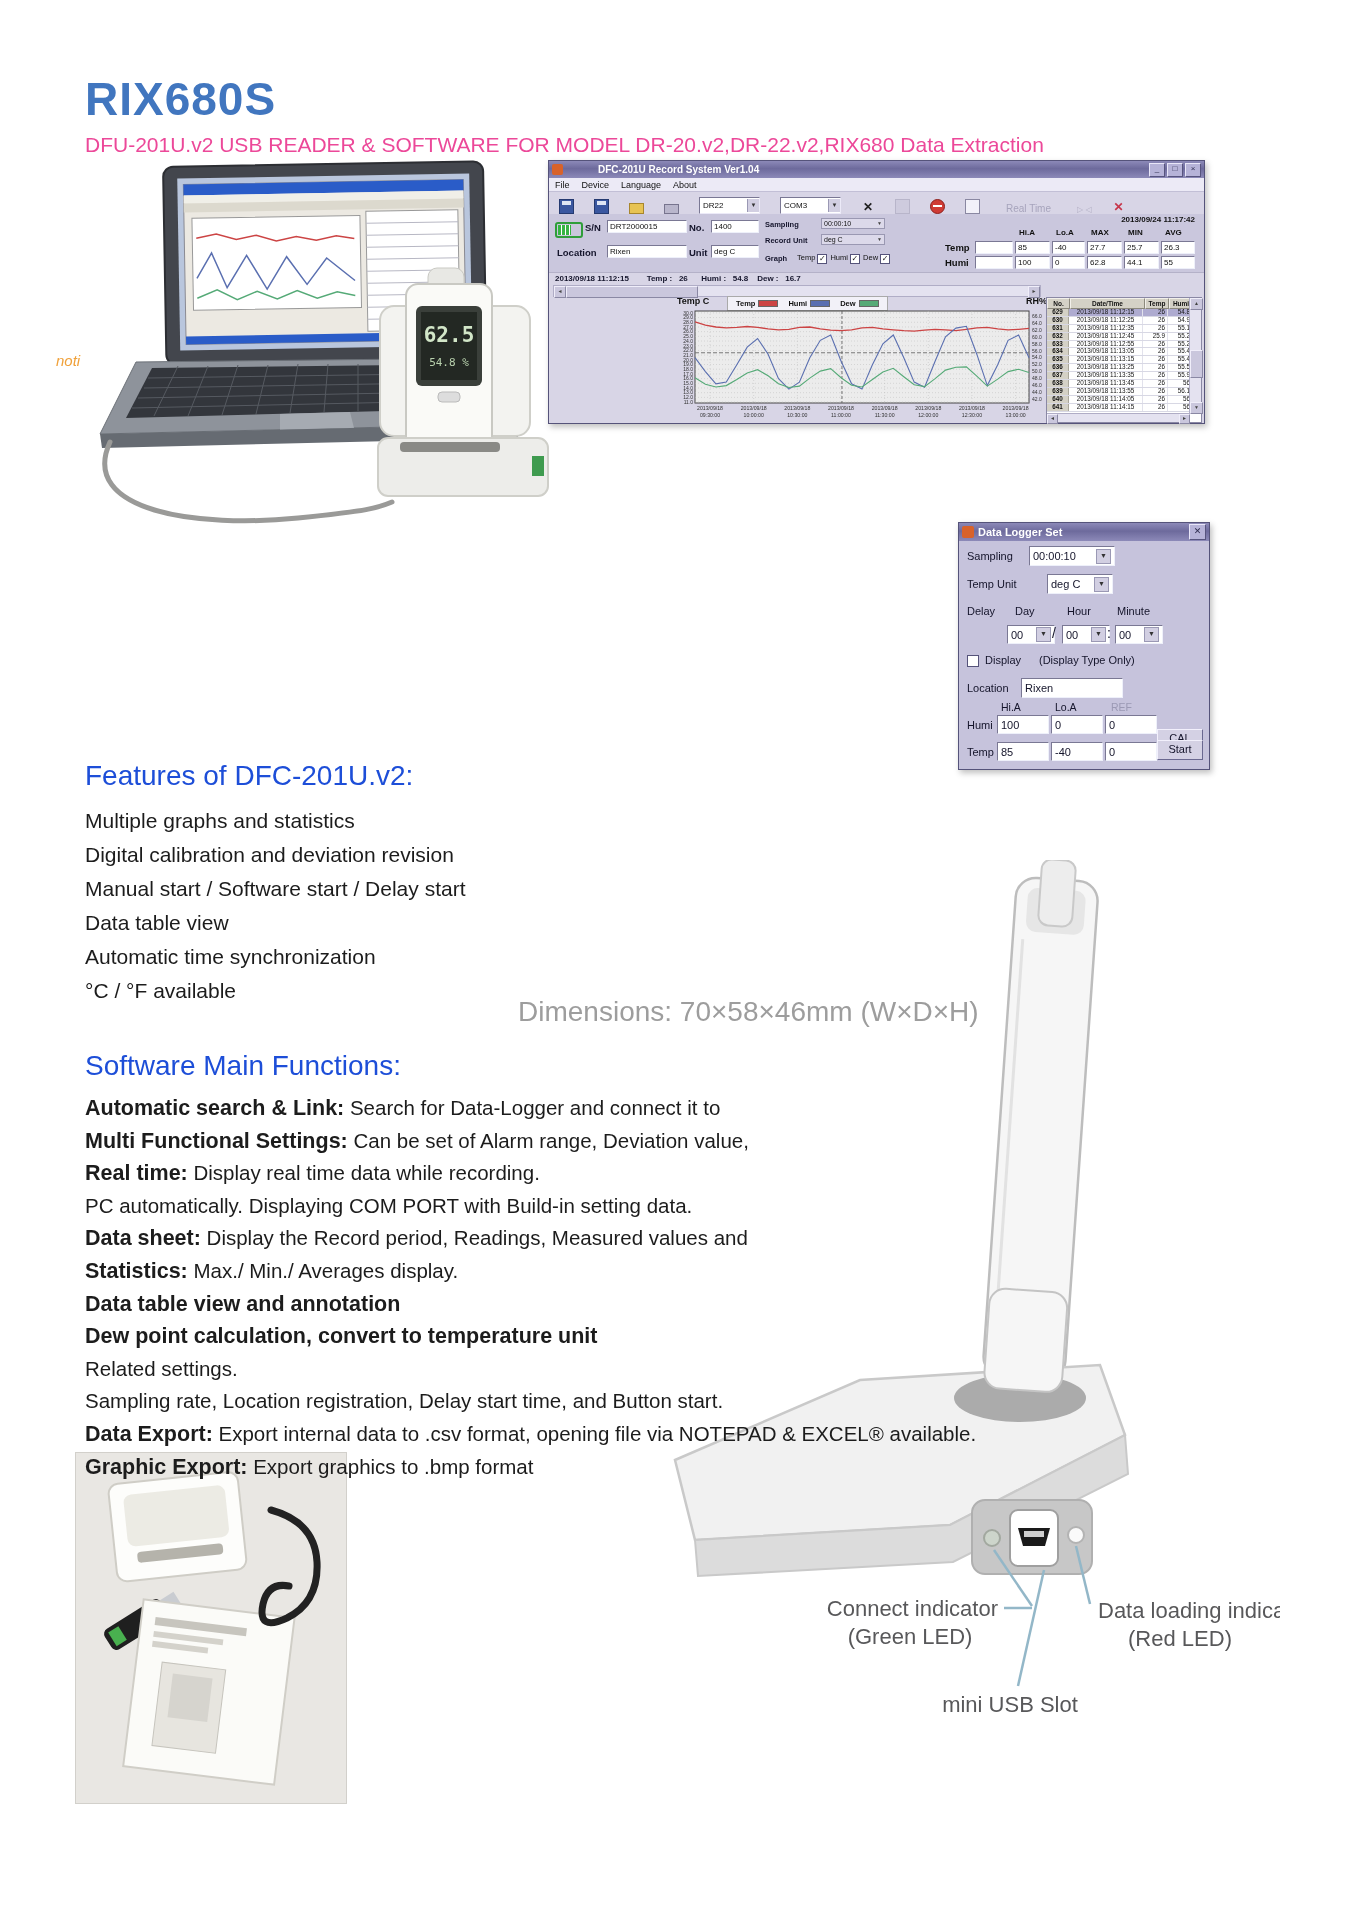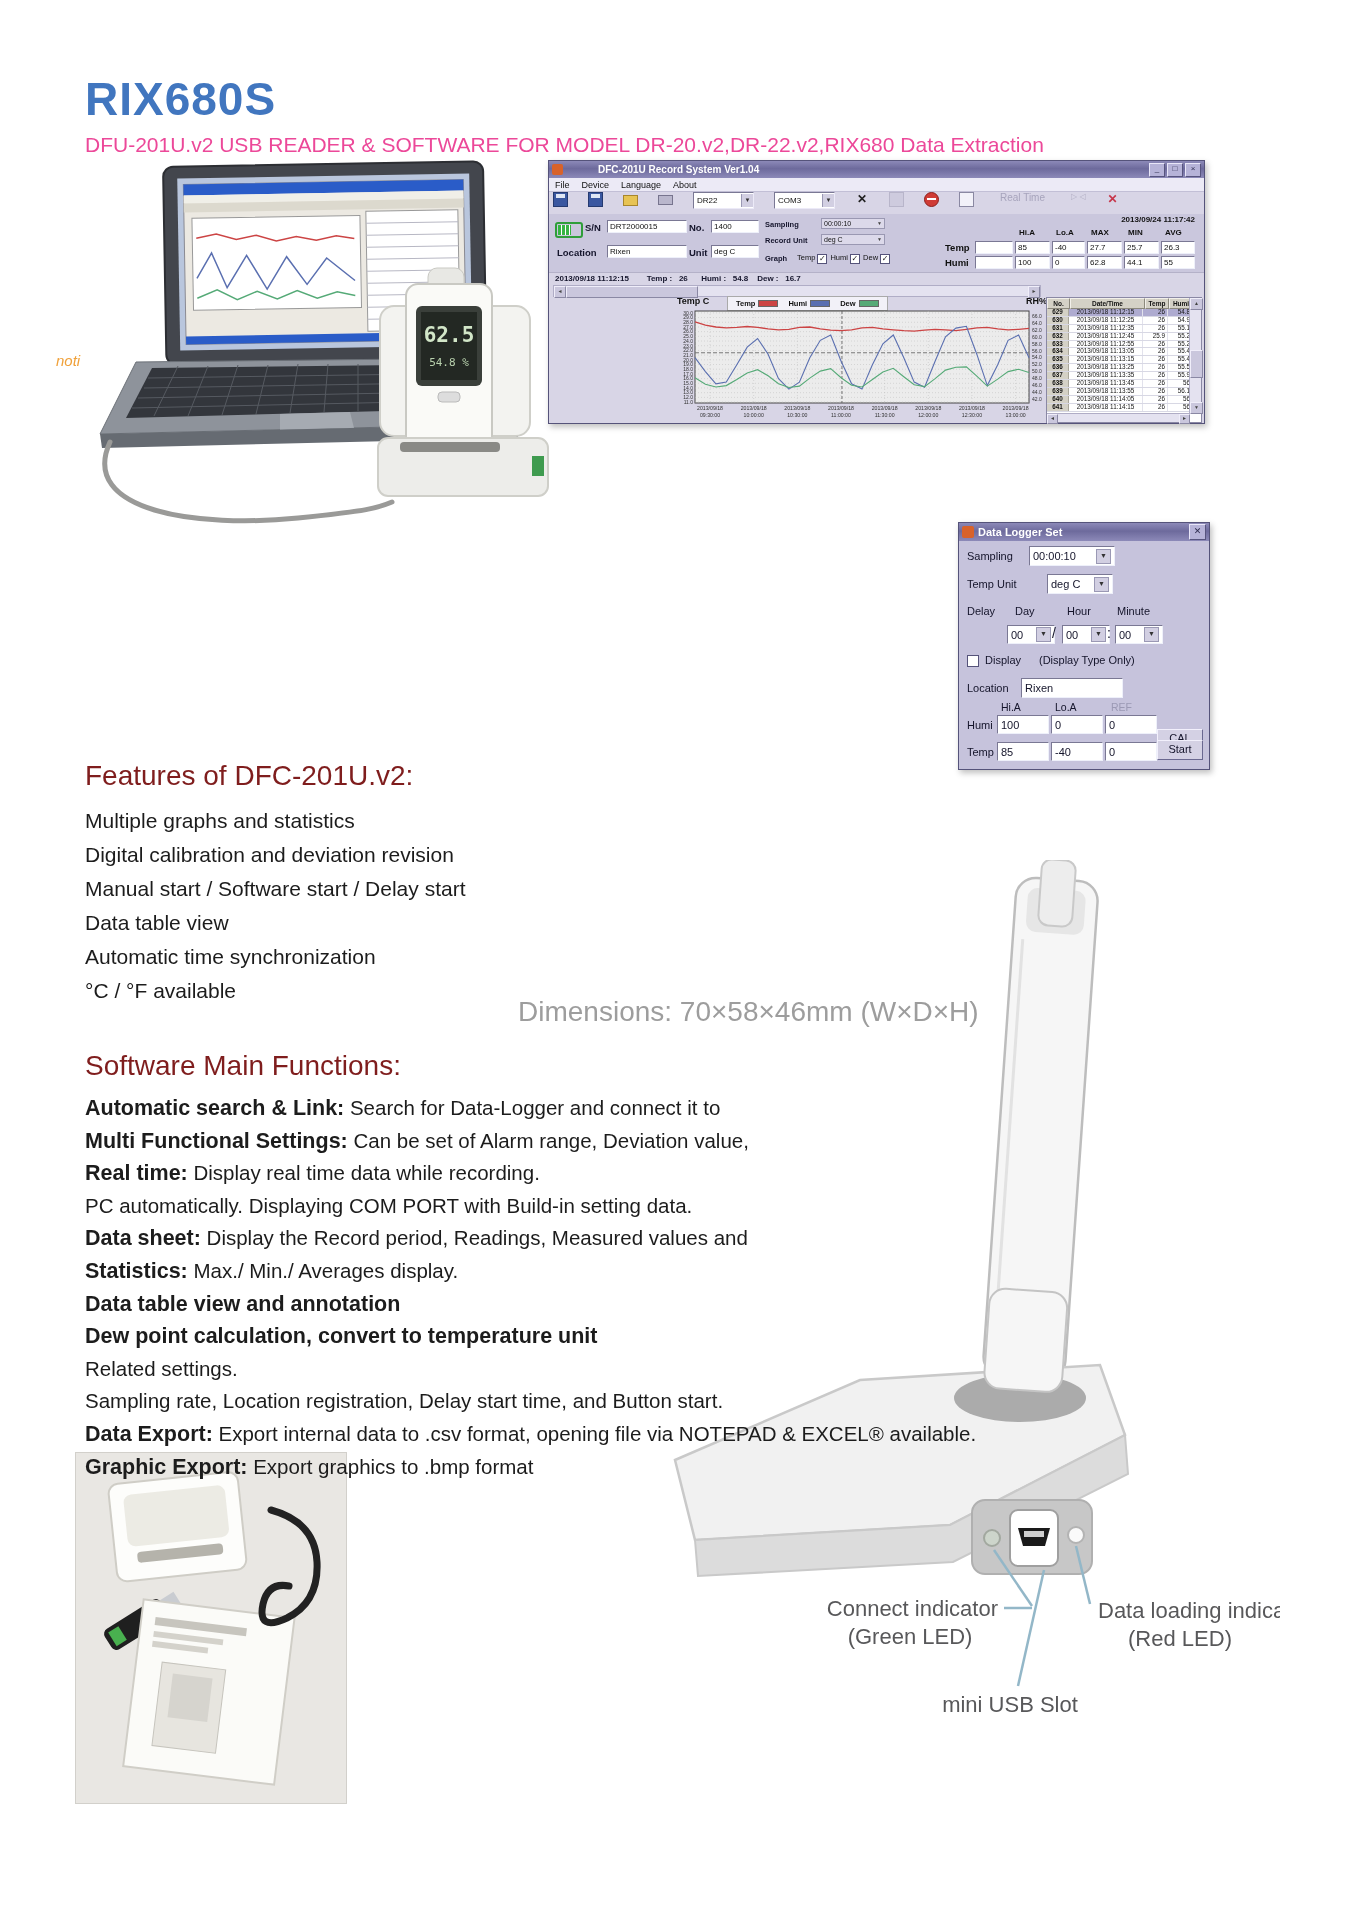"DR22" #rw-toolbar { align-items: flex-start -> flex-end; padding: 0 4px -> 0 10px }
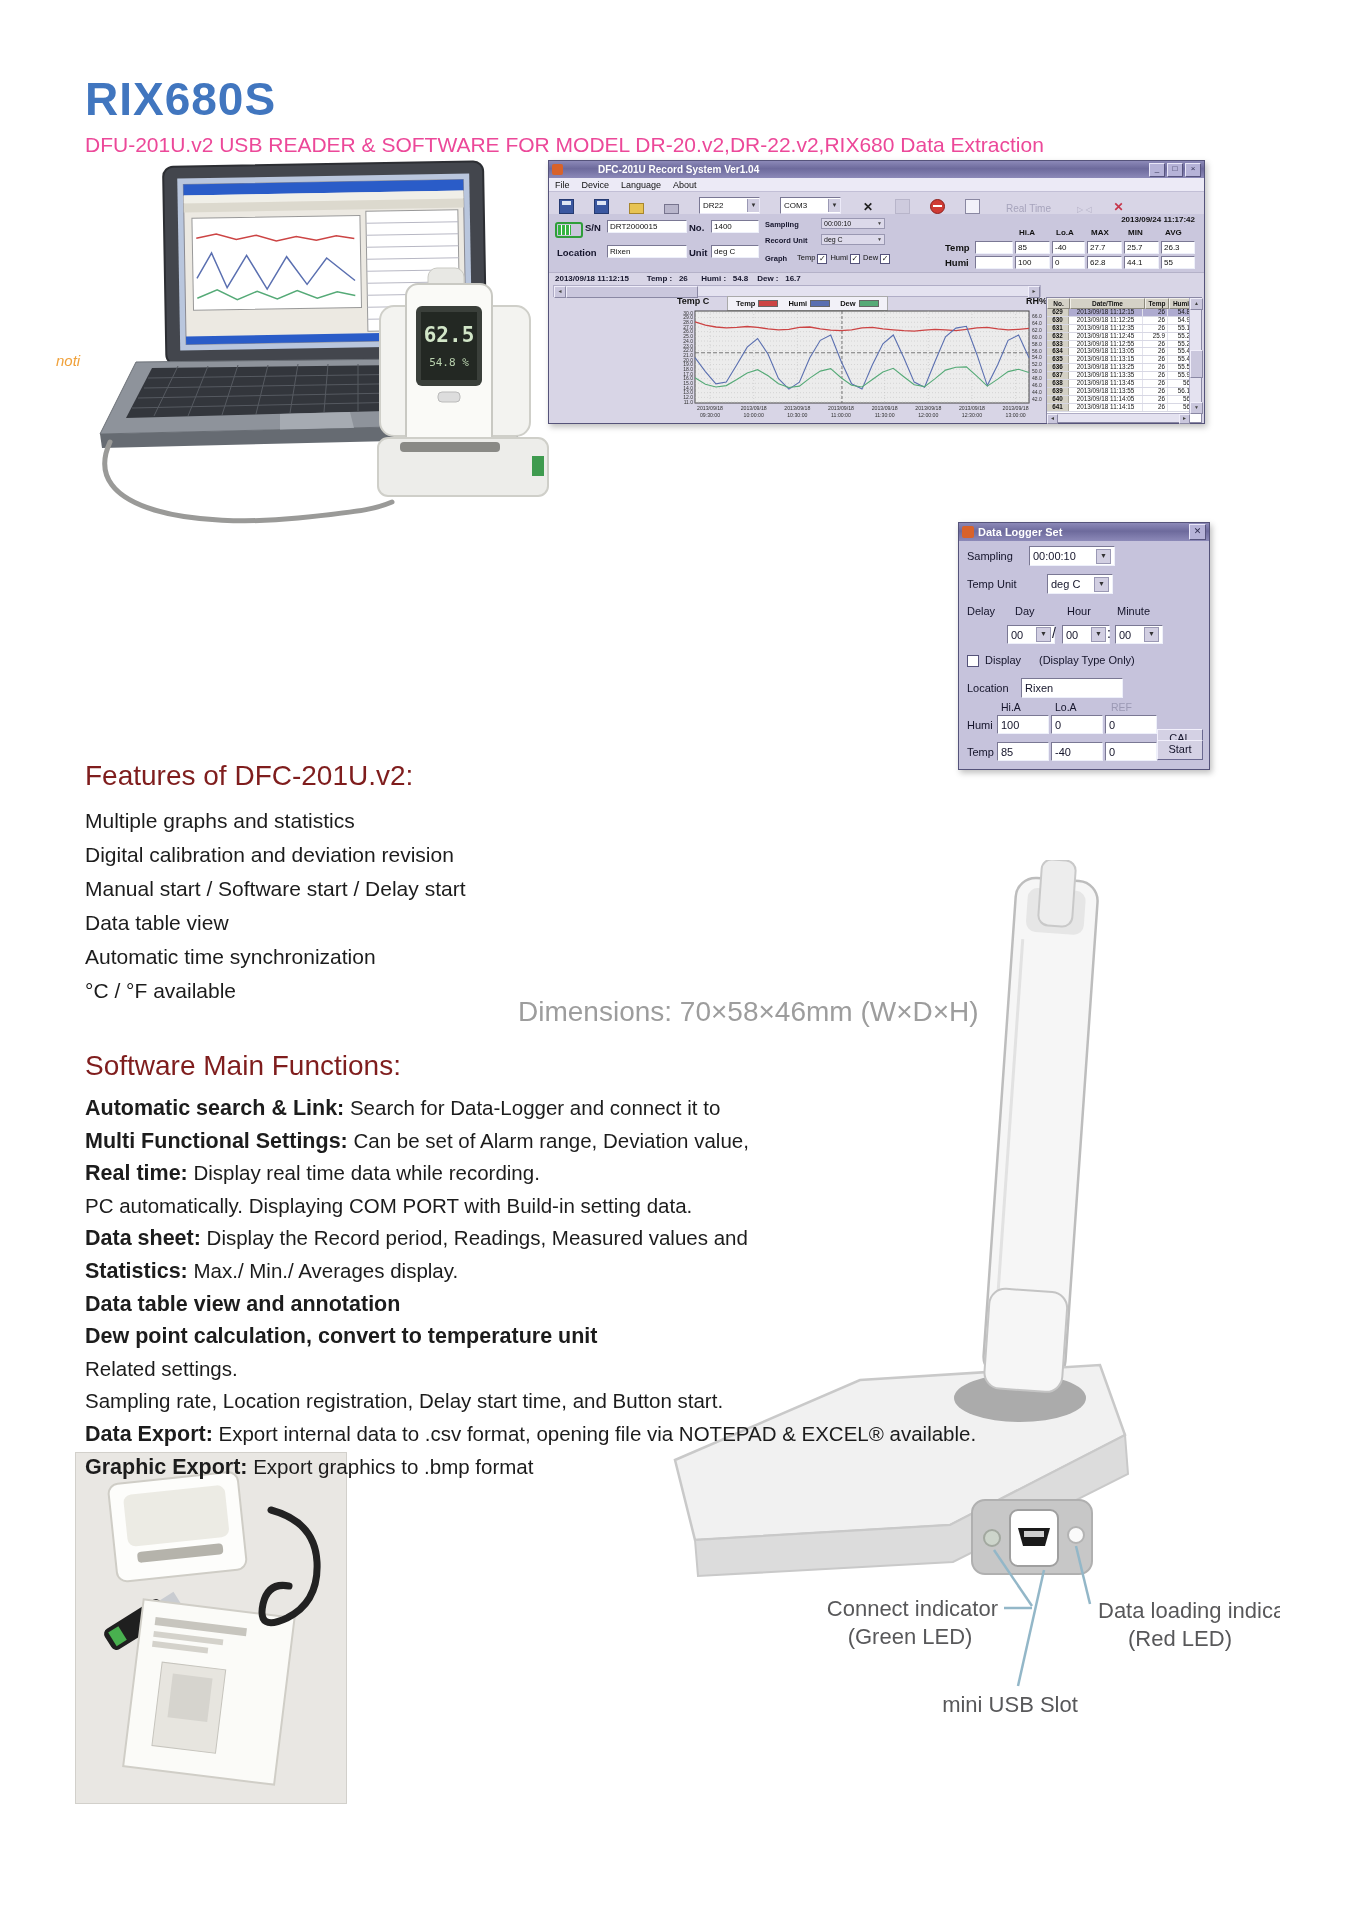"Features of DFC-201U.v2:" .orange-h { color: #7f1d1d -> #1d4ed8 }
